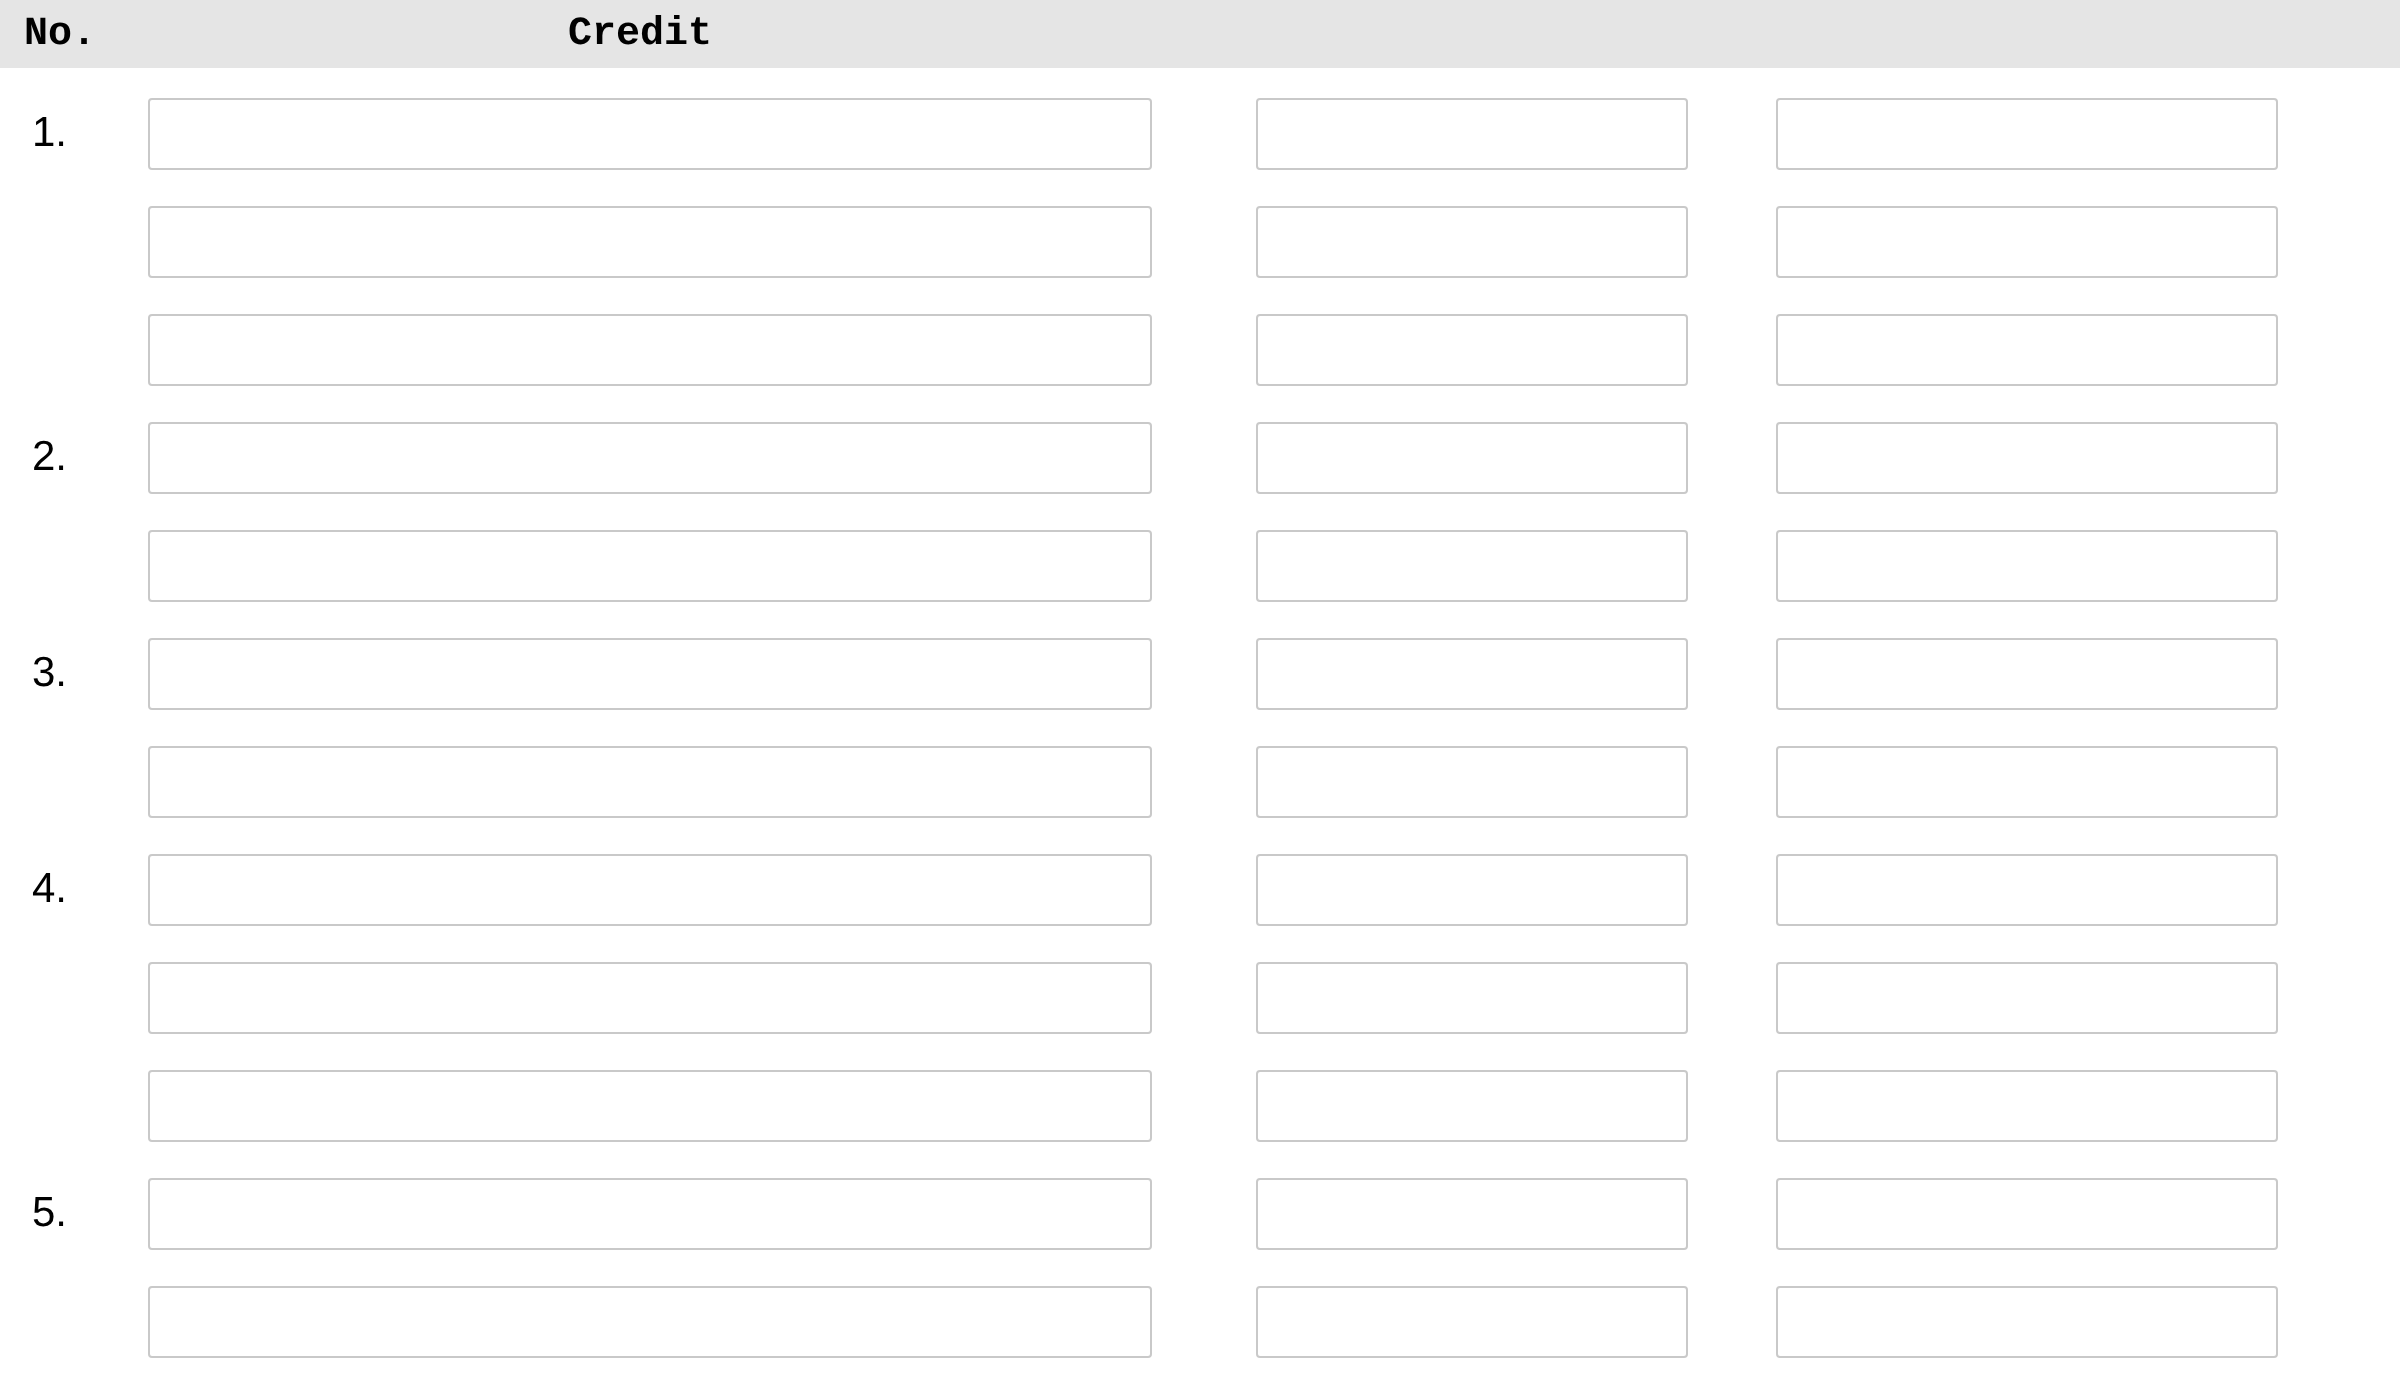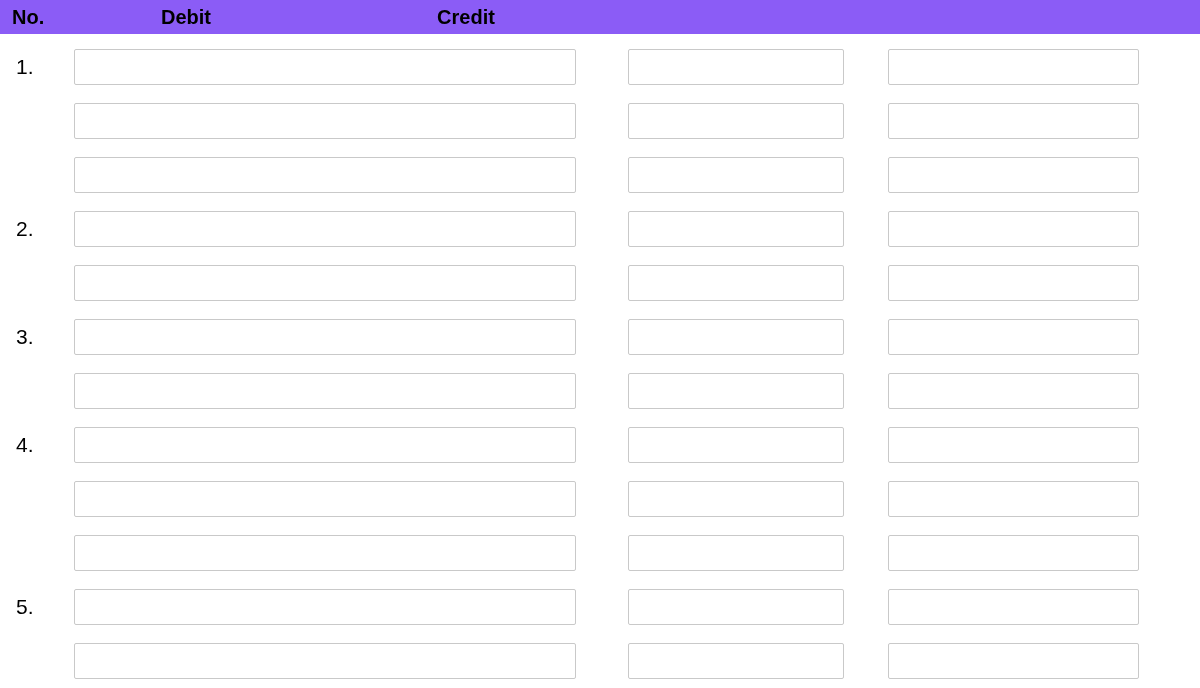"No." .header-row { background: #8b5cf6 -> #e5e5e5; font-family: none -> Liberation Mono, monospace }
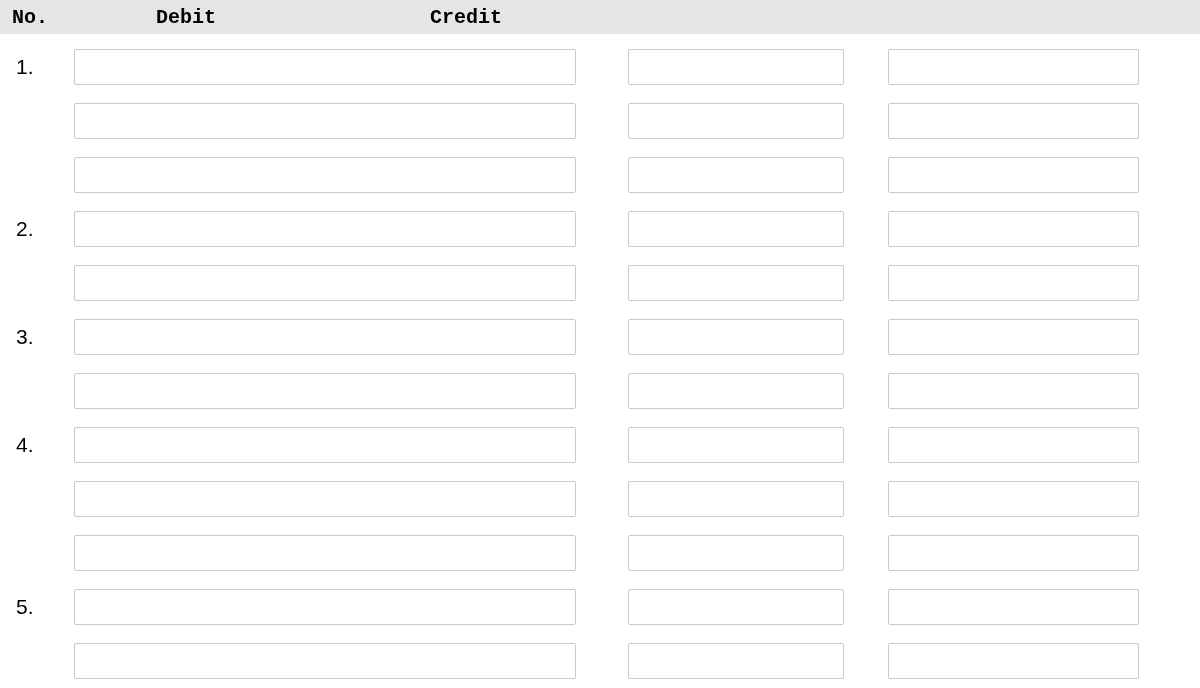"Debit" div.col-debit { html: <div>Debit</div> -> none }
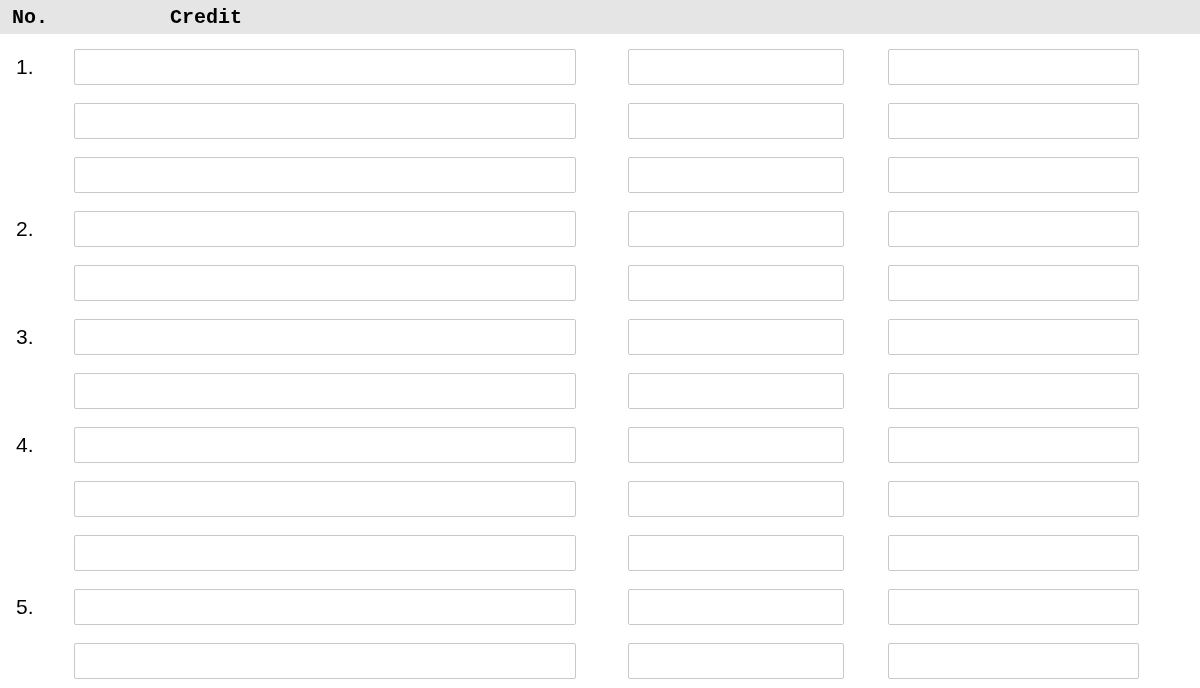"Credit" .col-credit { text-align: center -> right }
